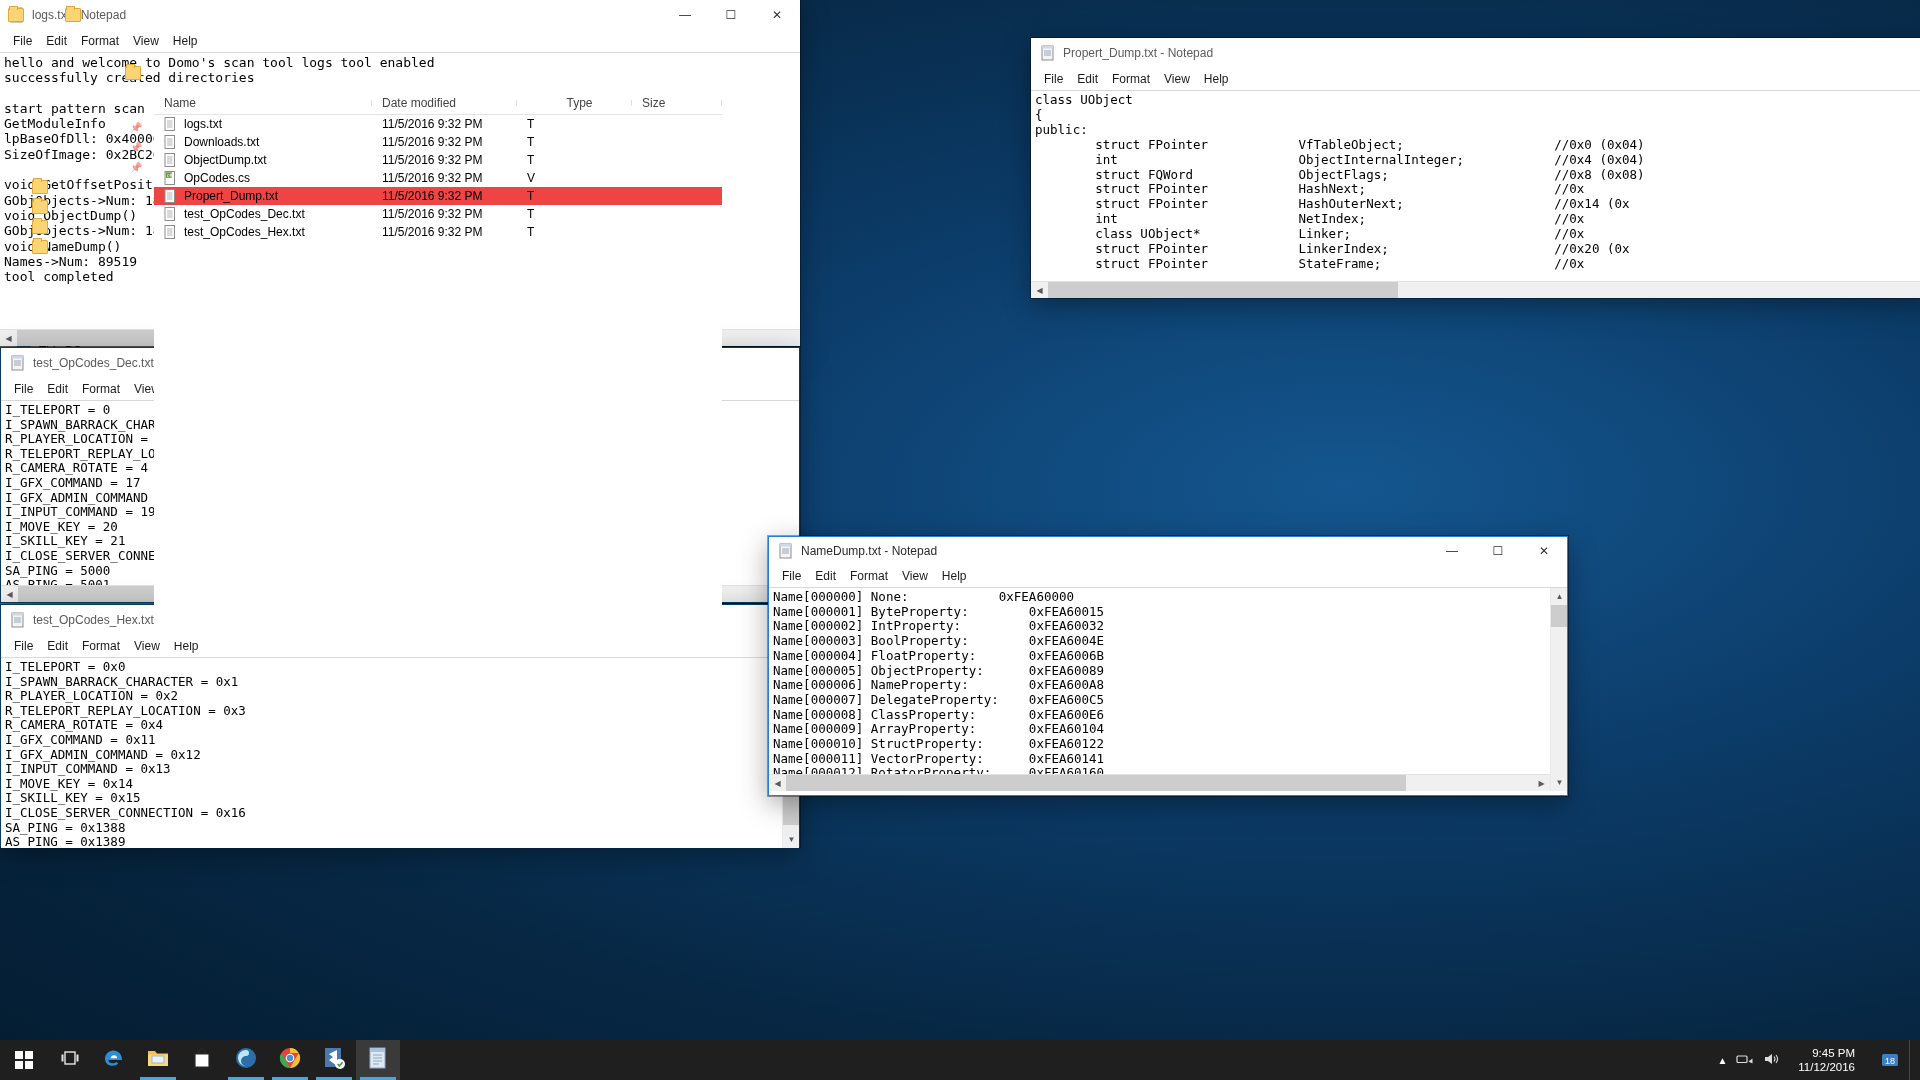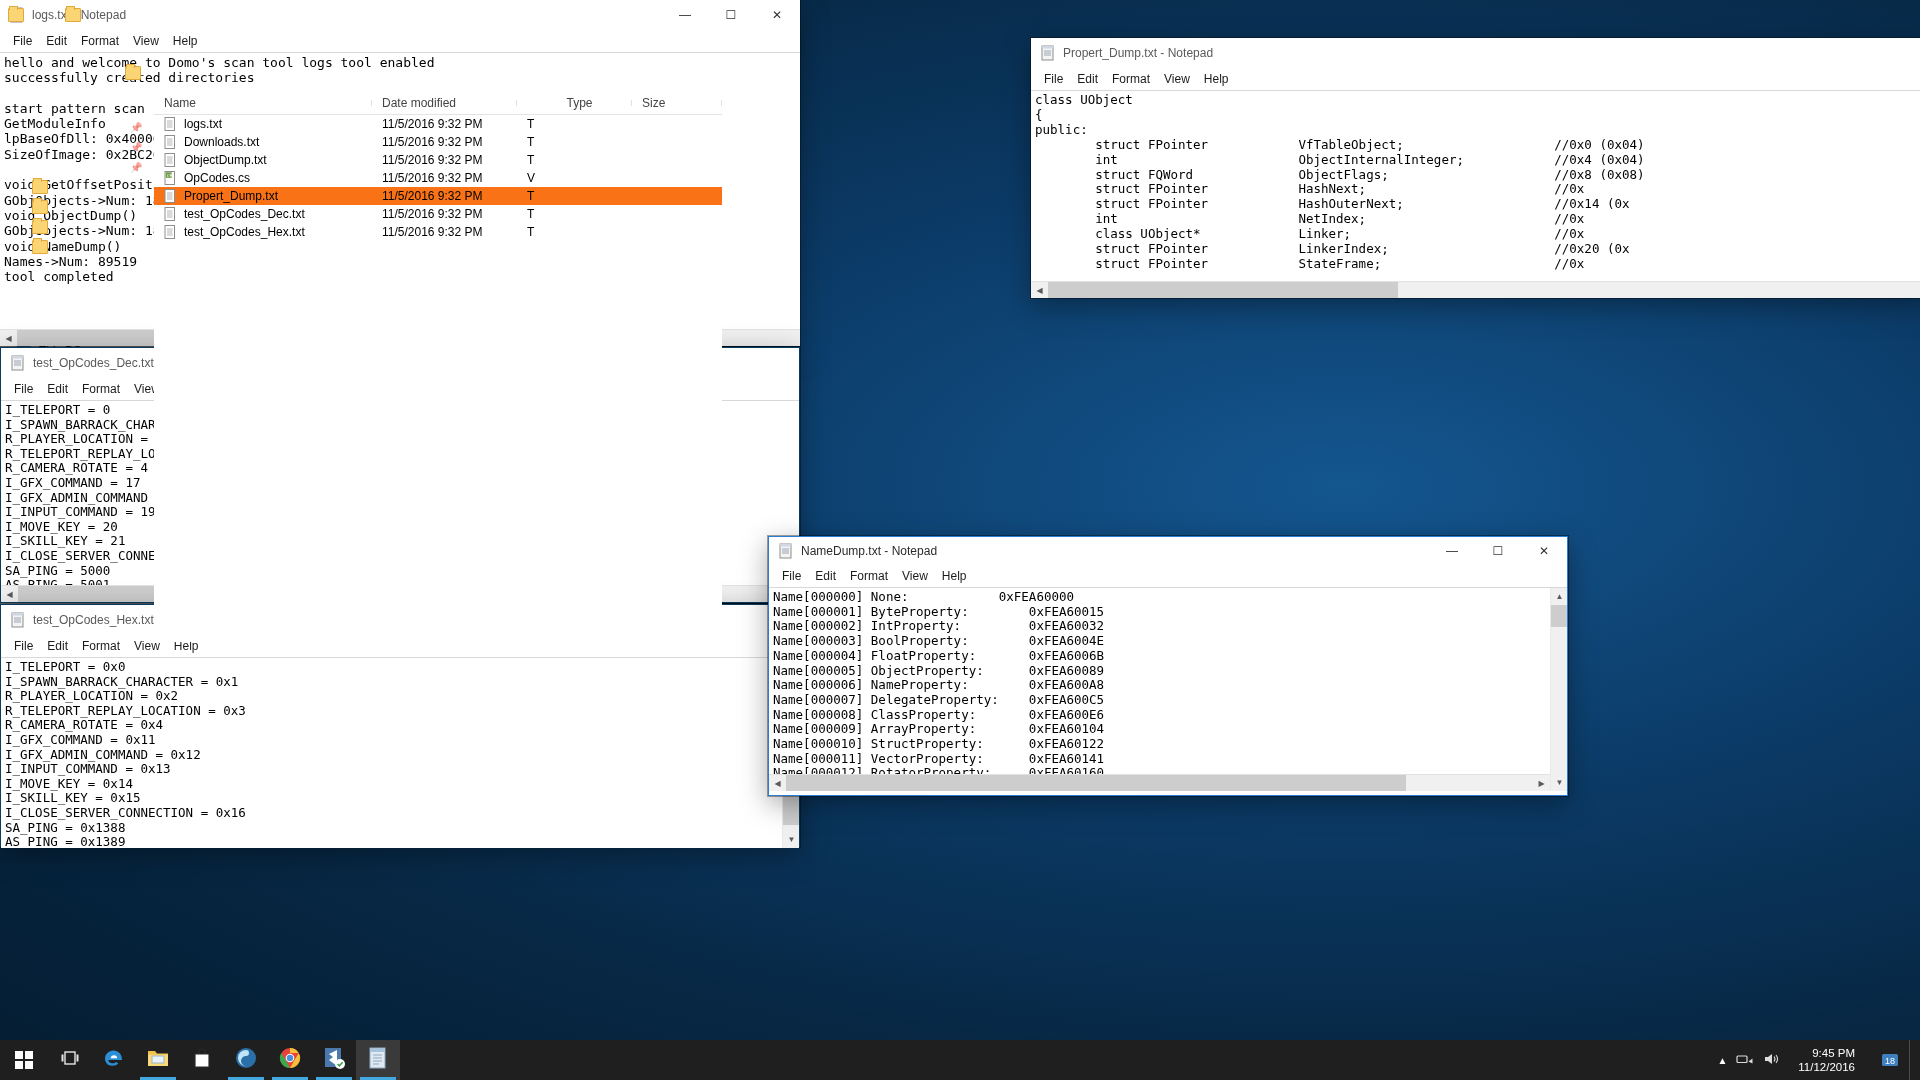"Propert_Dump.txt" .ex-row.sel { background: #f97316 -> #ef4444 }
